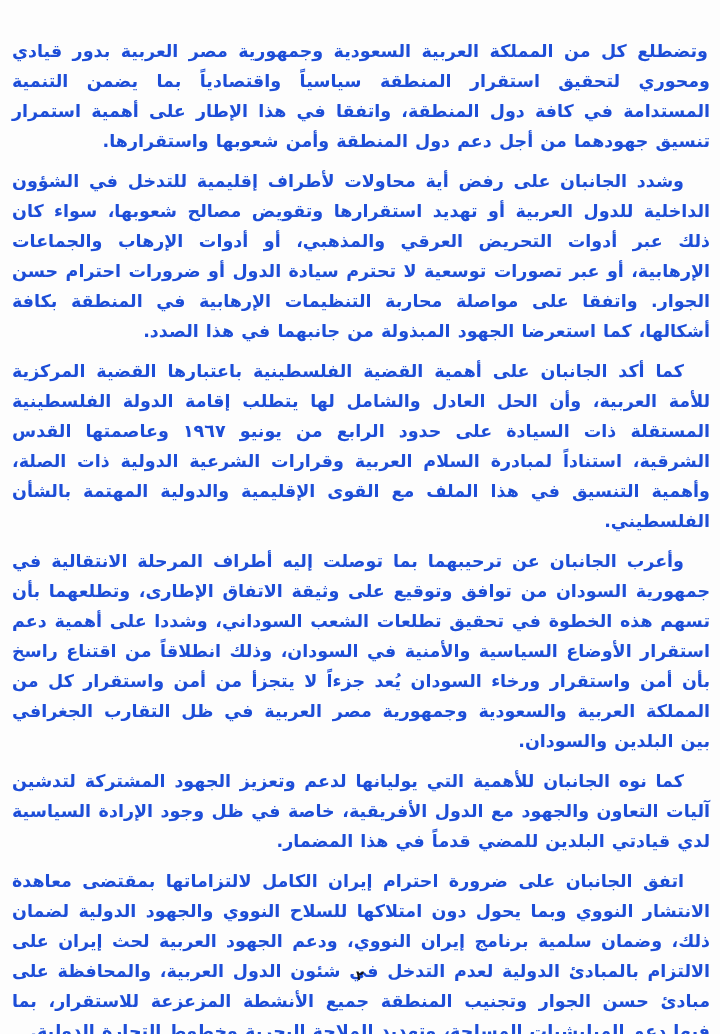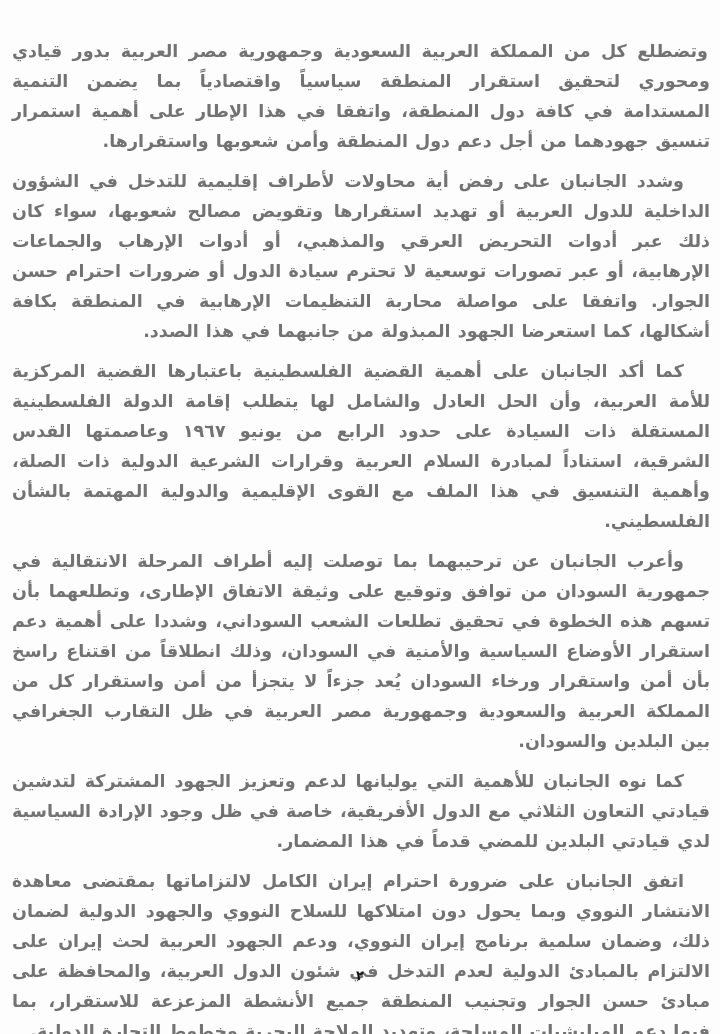"وتضطلع كل من المملكة العربية" p.para { color: #737373 -> #1d4ed8 }
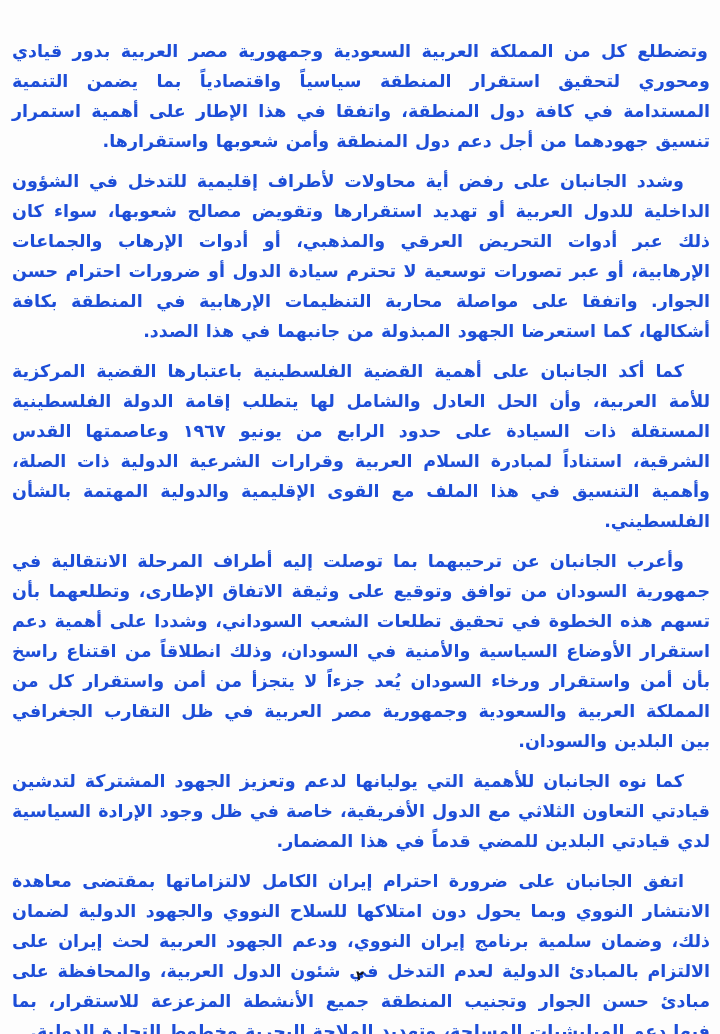"كما نوه الجانبان للأهمية التي" p.para { text: قيادتي التعاون الثلاثي -> آليات التعاون والجهود }
